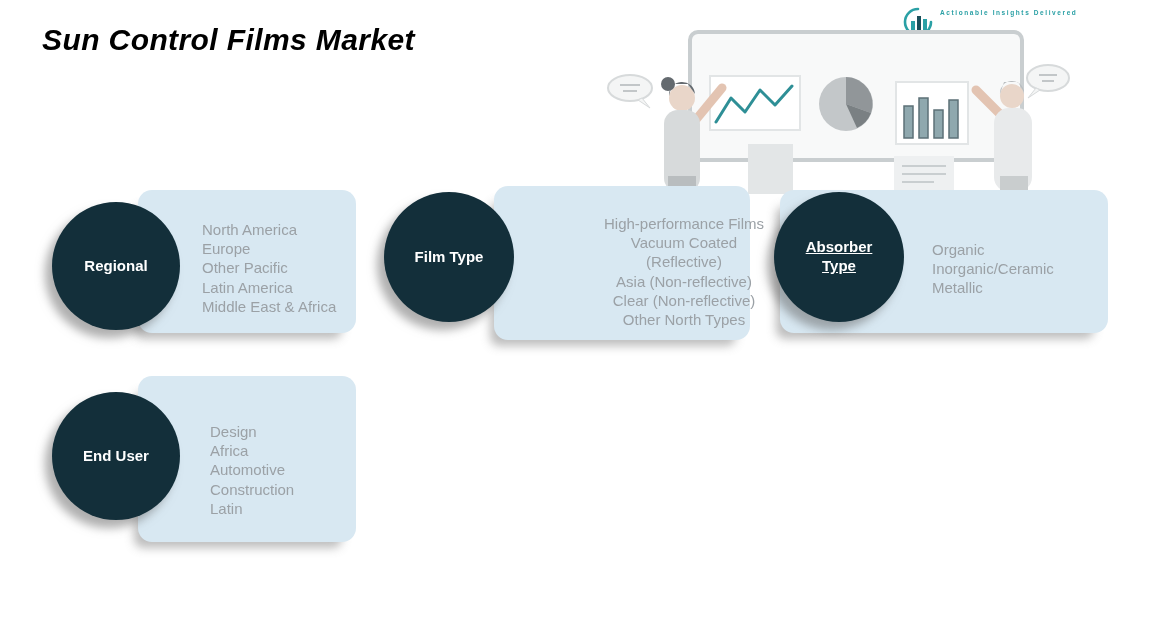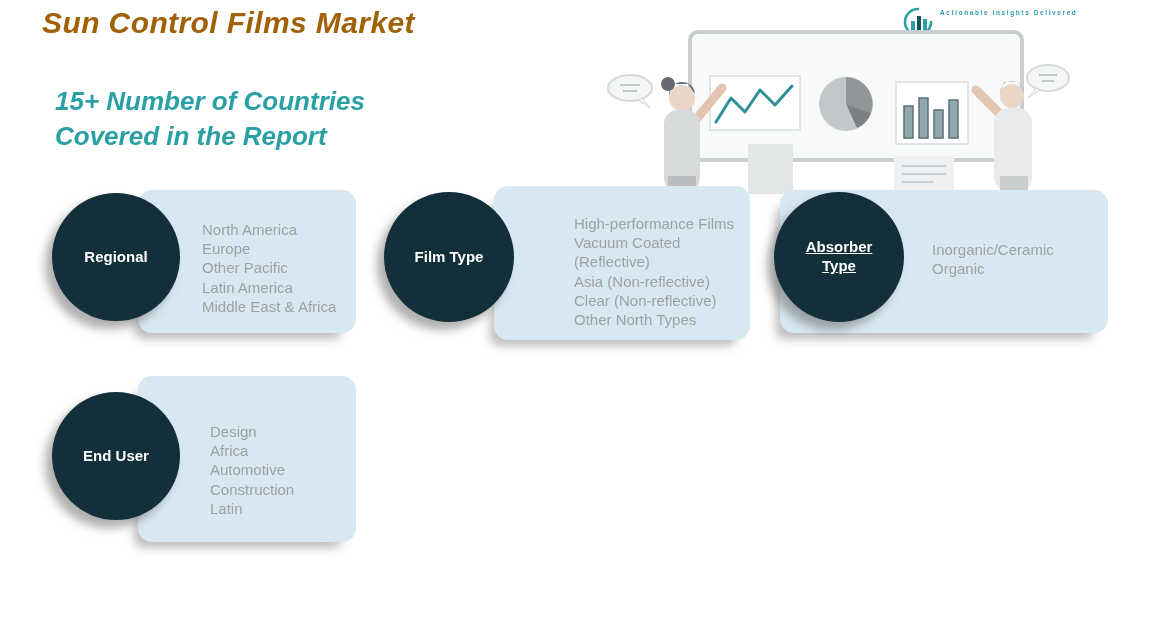"Sun Control Films Market" .page-title { color: #a16207 -> #000000; top: 6px -> 23px }
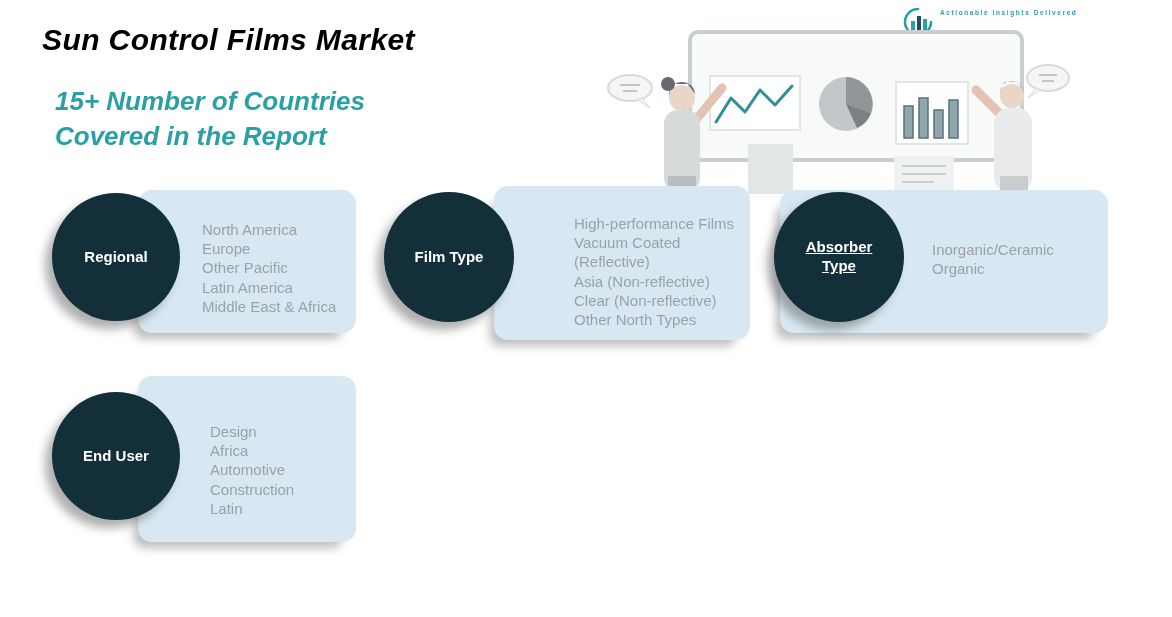"15+ Number of Countries" div.subtitle { html: <div> <div>15+ Number of Countries</div> <div>Covered in the Report</div> </div> -> none }
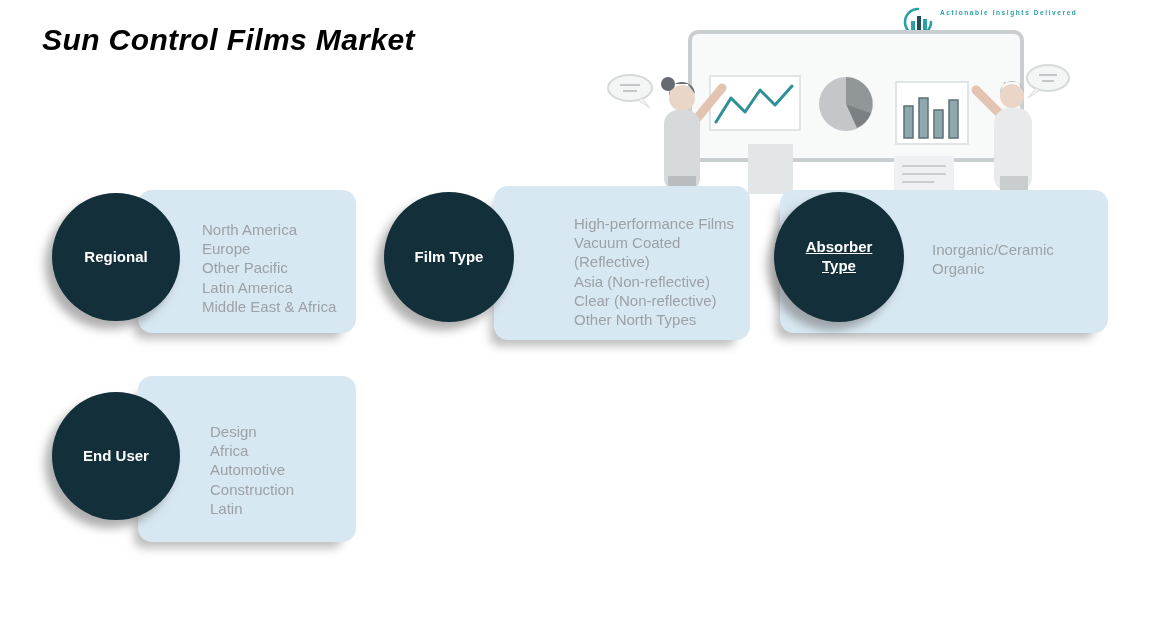"High-performance Films" div.card-list { left: 574px -> 598px; text-align: none -> center }
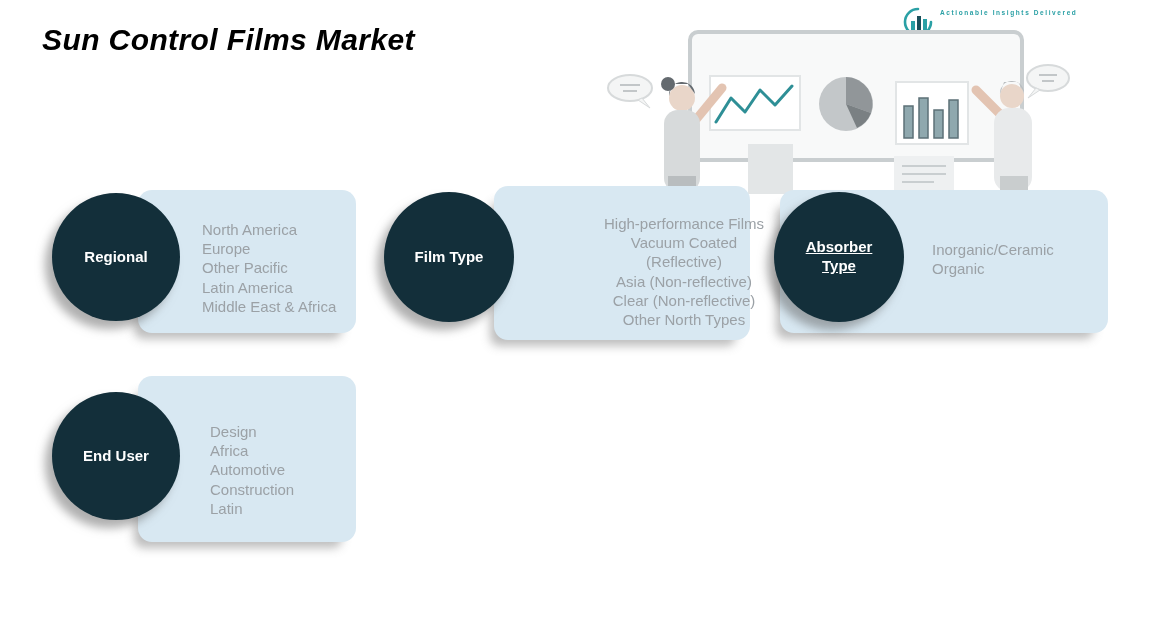"Regional" div.card-circle { top: 193px -> 202px }
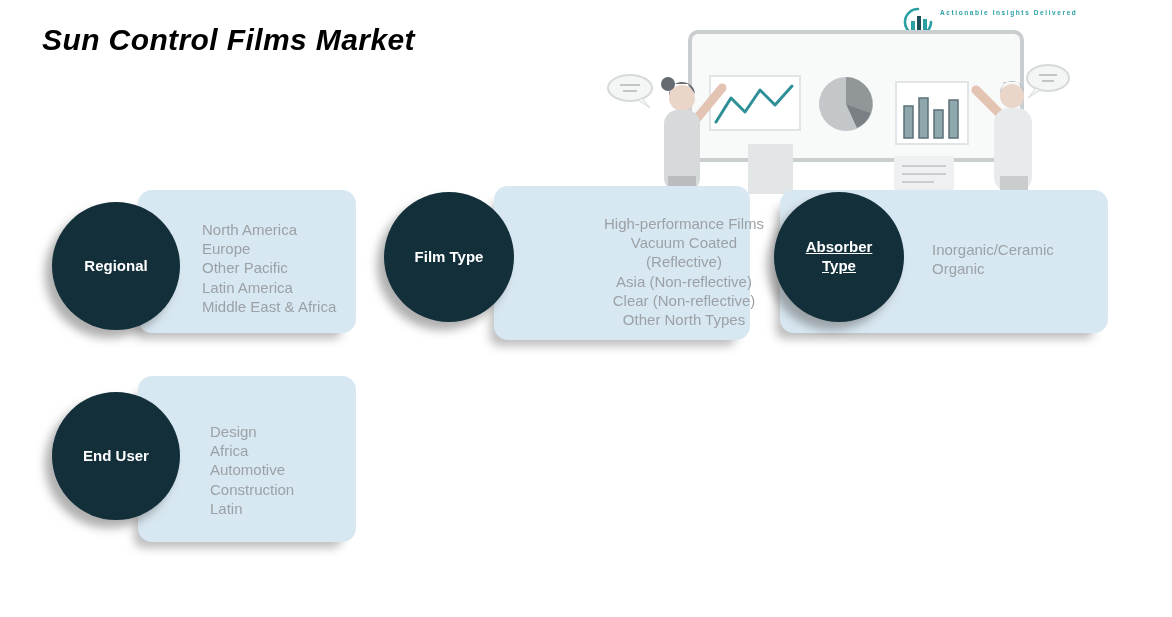"Inorganic/Ceramic" div.list-line { order: before "Organic" -> after "Organic" }
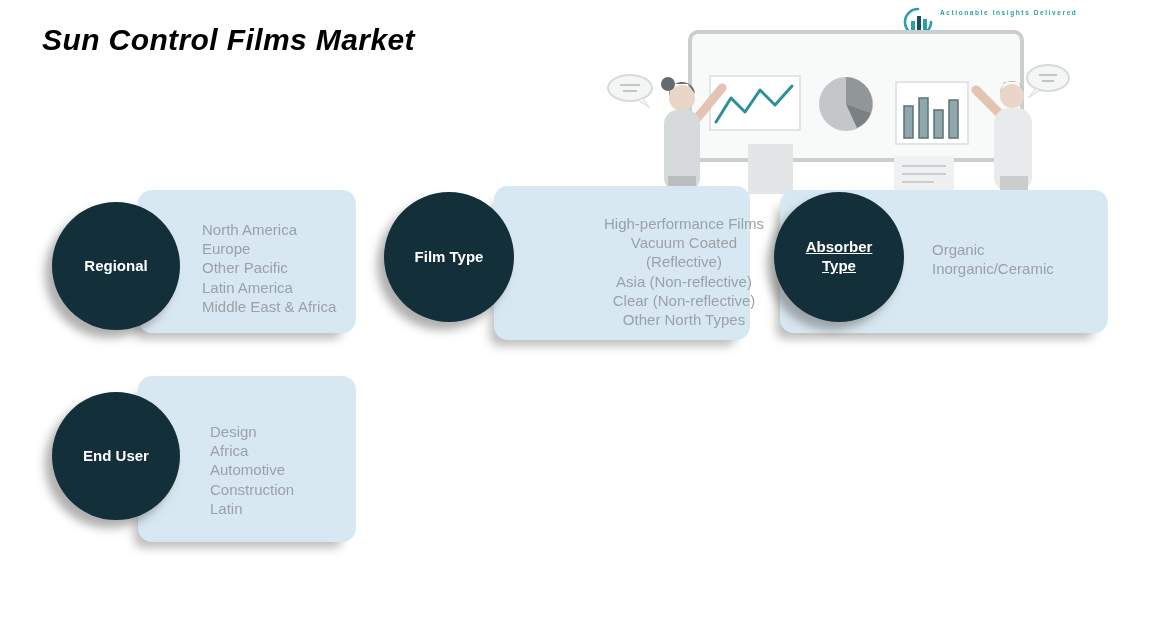"Metallic" div.list-line { html: none -> <div>Metallic</div> }
